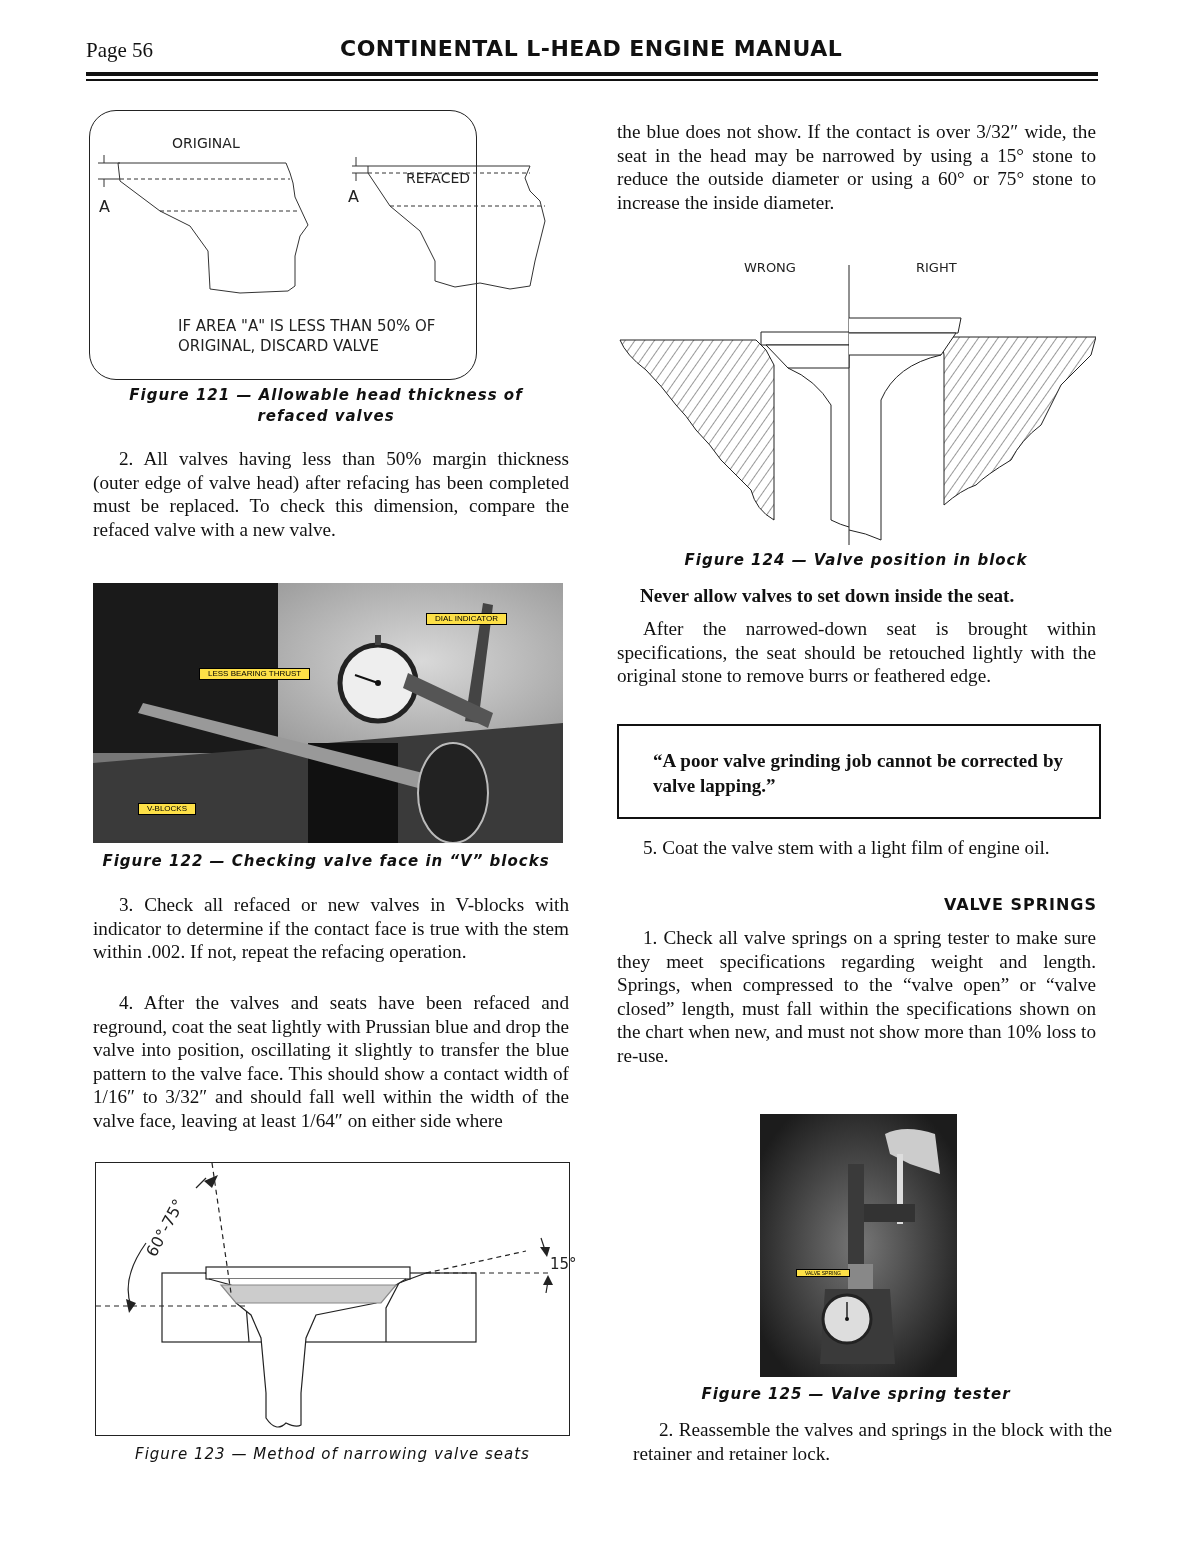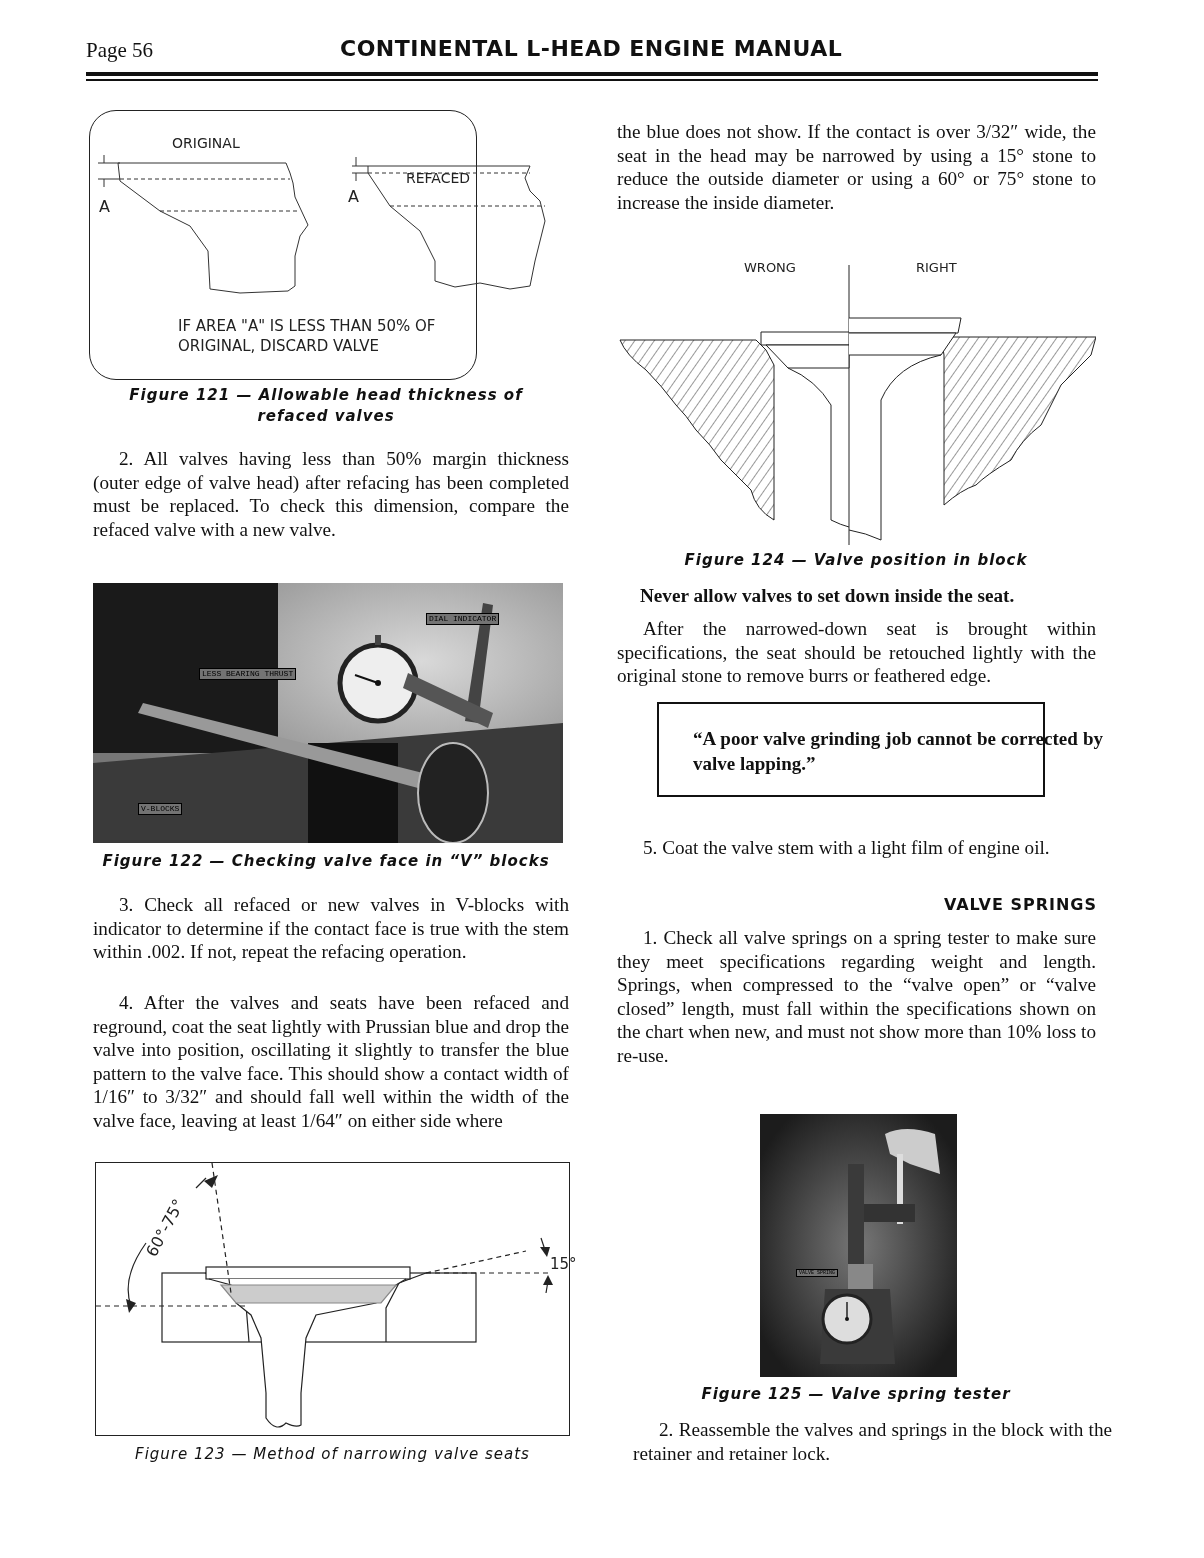"DIAL INDICATOR" .photo-label { background: #737373 -> #fde047; font-family: Liberation Mono, monospace -> Liberation Sans, sans-serif; padding: 0 2px -> 0 8px }
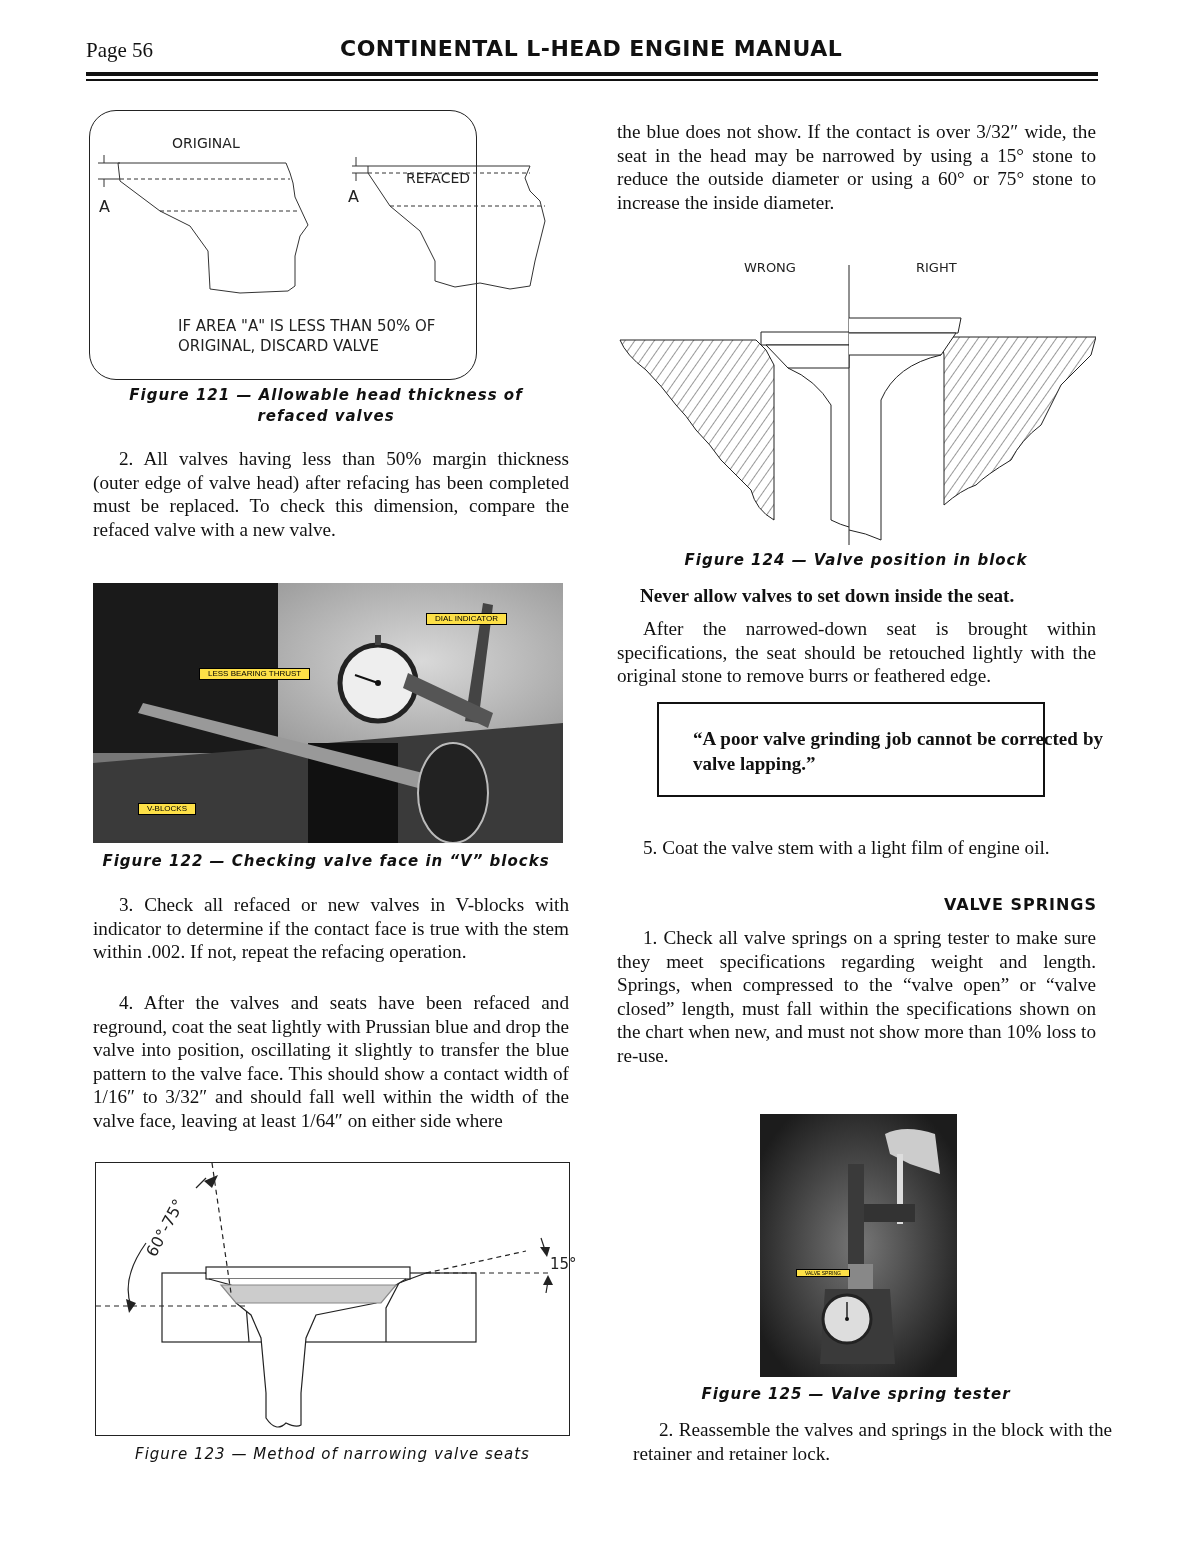"“A poor valve grinding job" div.abs { margin-left: 40px -> none; top: 702px -> 724px; width: 388px -> 484px }
